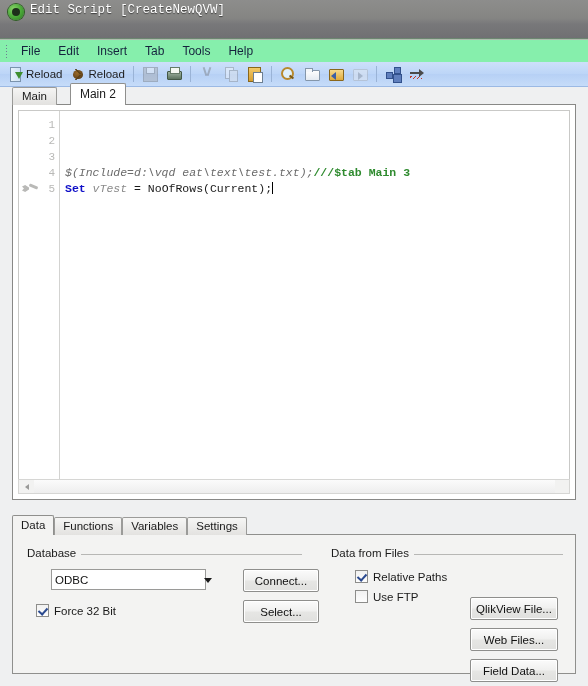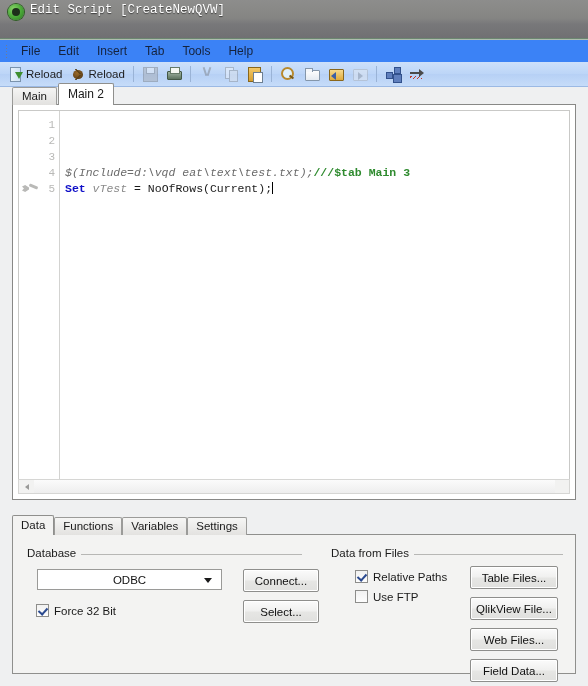"File" .menubar { background: #3b82f6 -> #86efac }
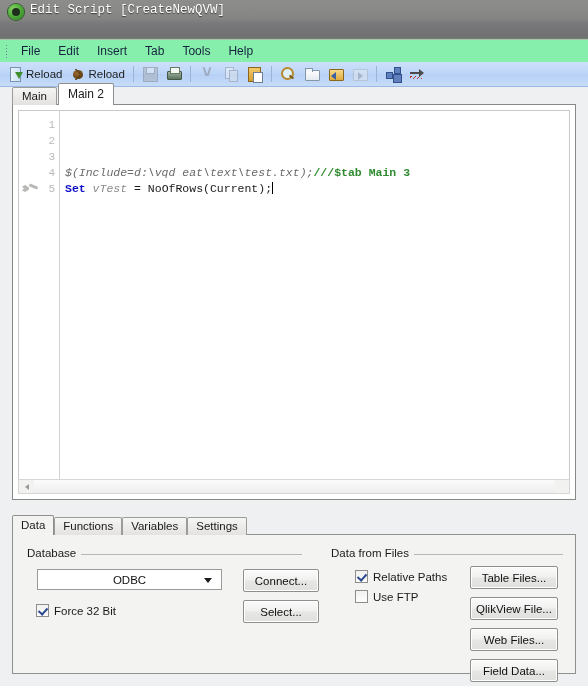"Main" .script-tabs { gap: none -> 12px }
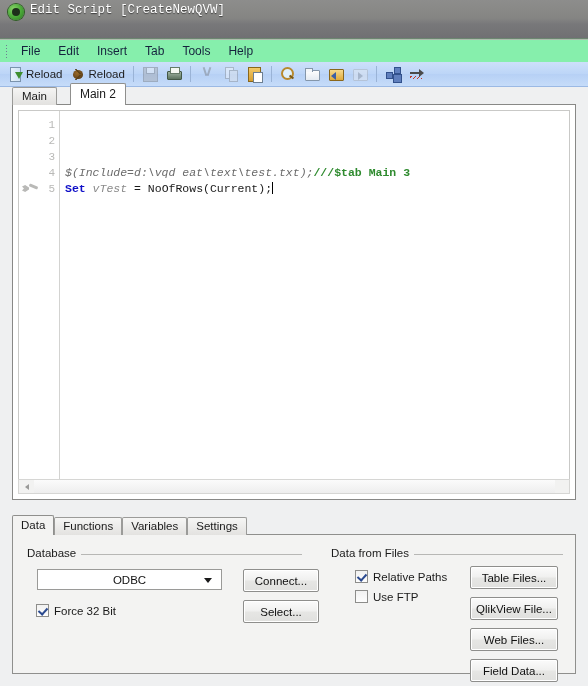"ODBC" select.combo { left: 2px -> 16px; text-align: center -> none; width: 185px -> 155px }
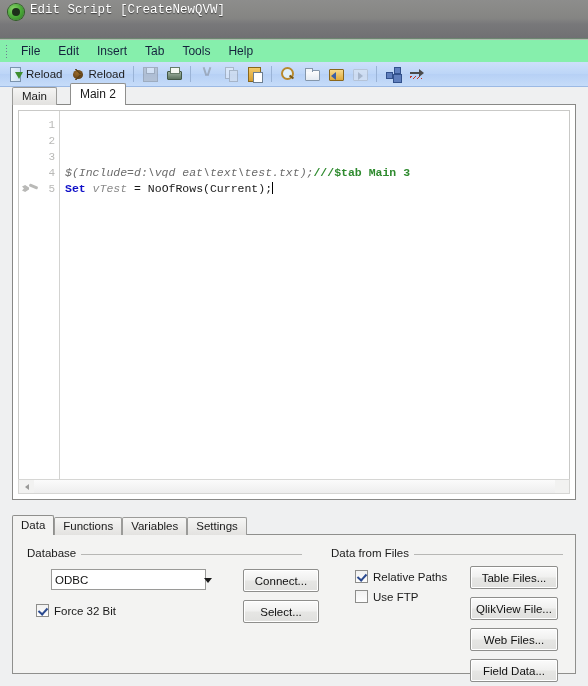"Table Files..." button.btn { html: <button>Table Files...</button> -> none }
